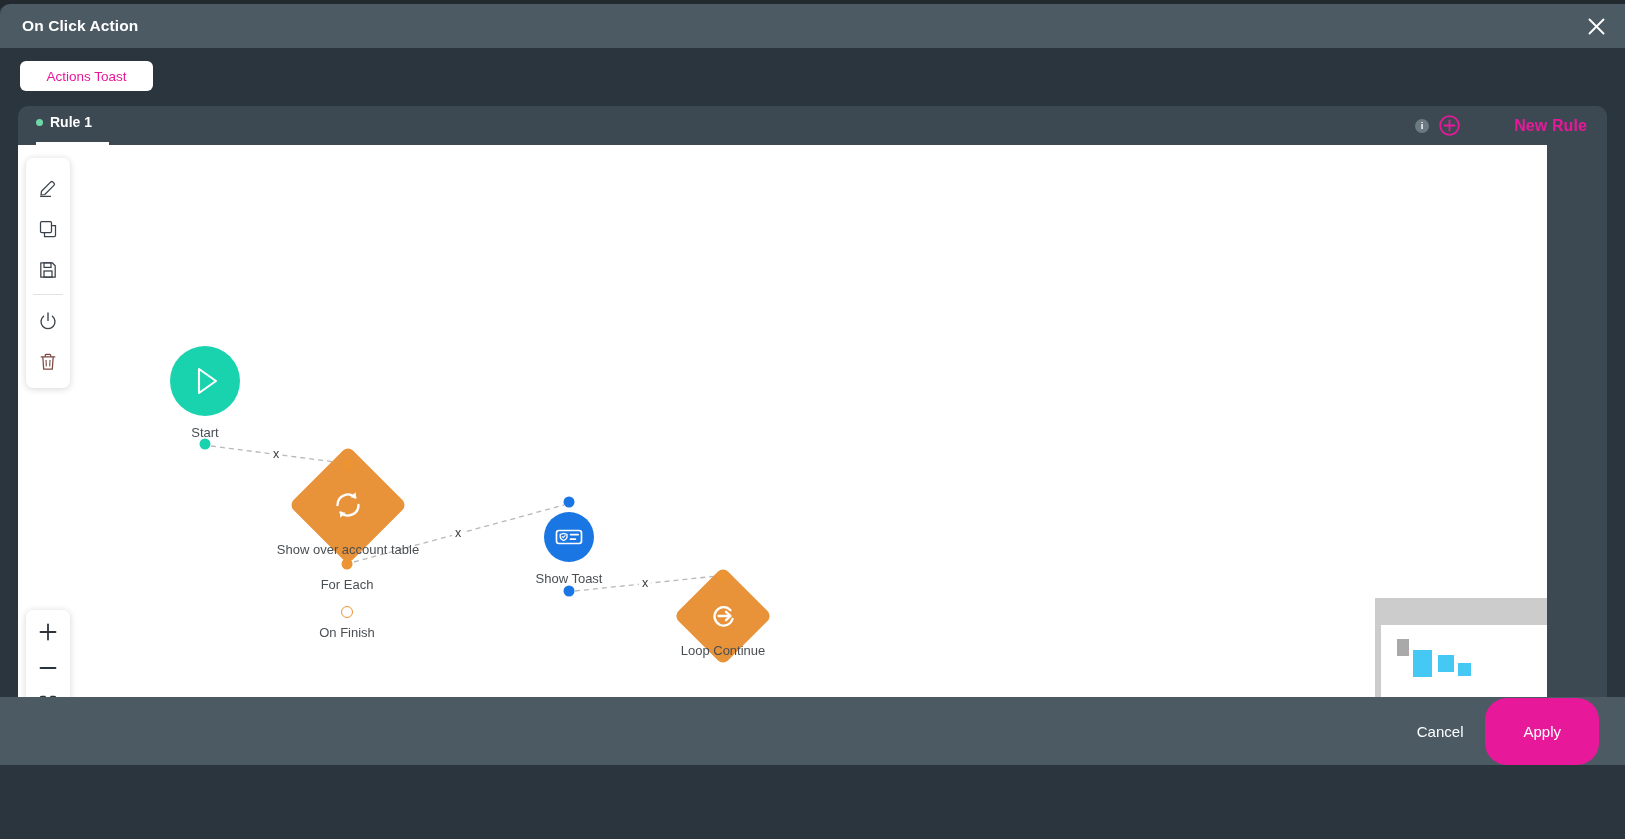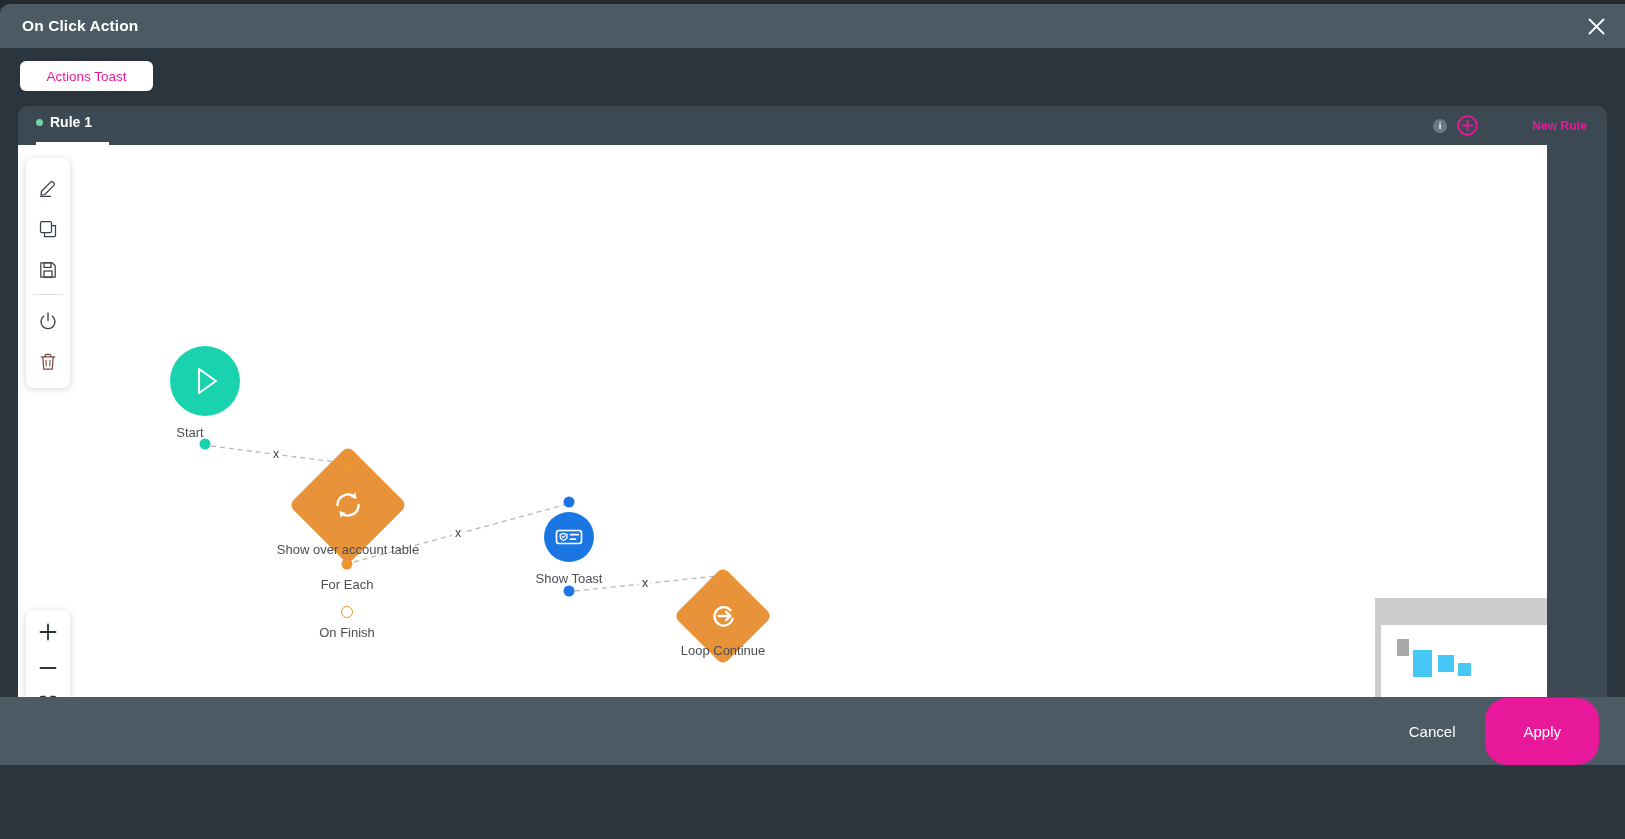"New Rule" .new-rule-label { font-size: 12px -> 16px }
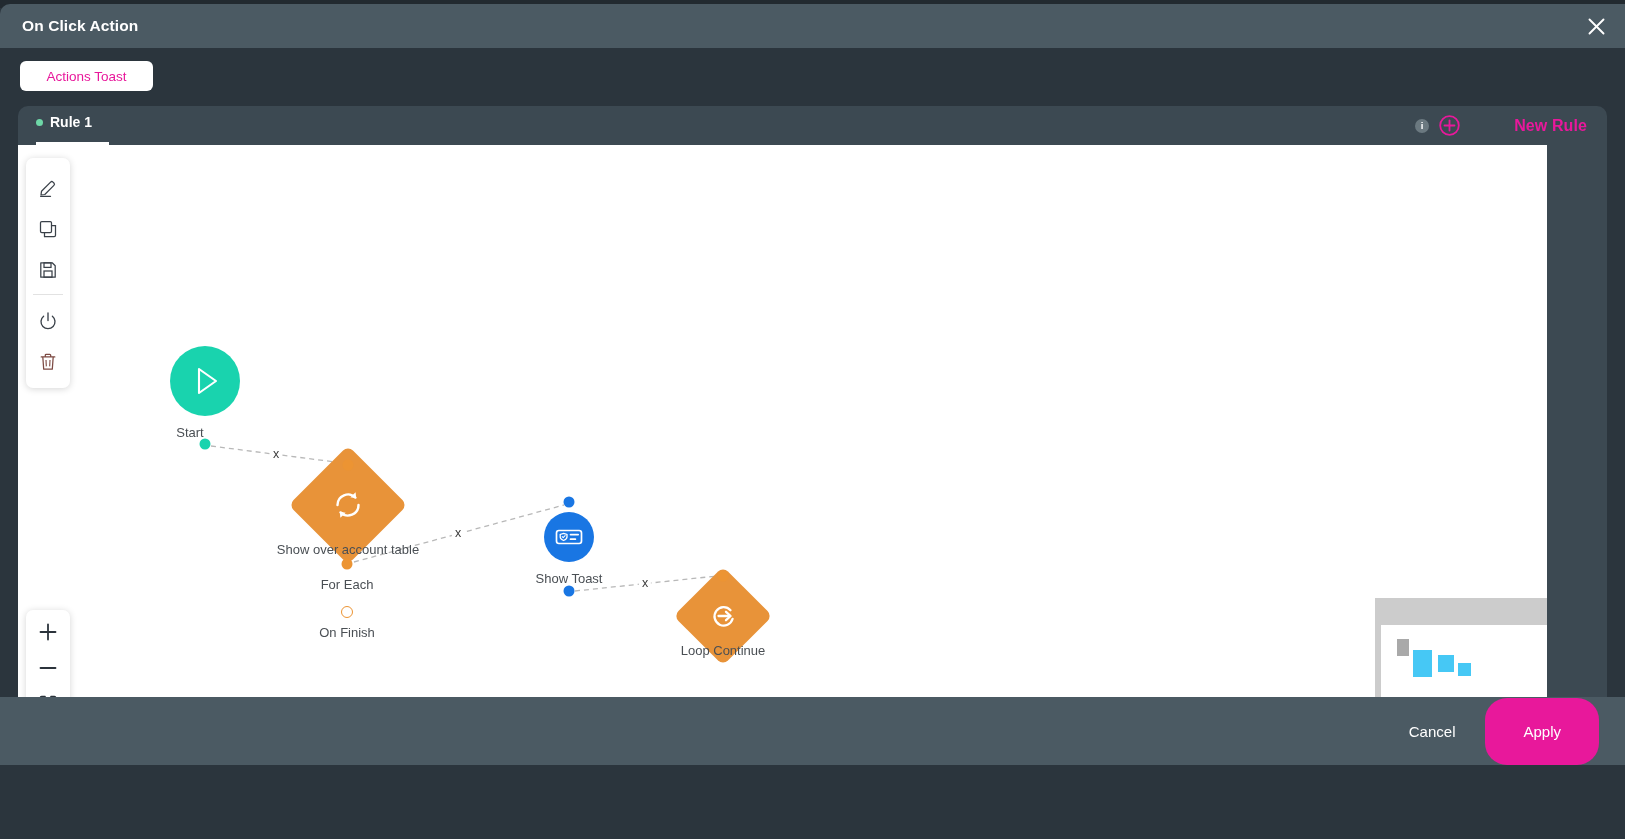"Start" div.node-label { left: 172px -> 187px }
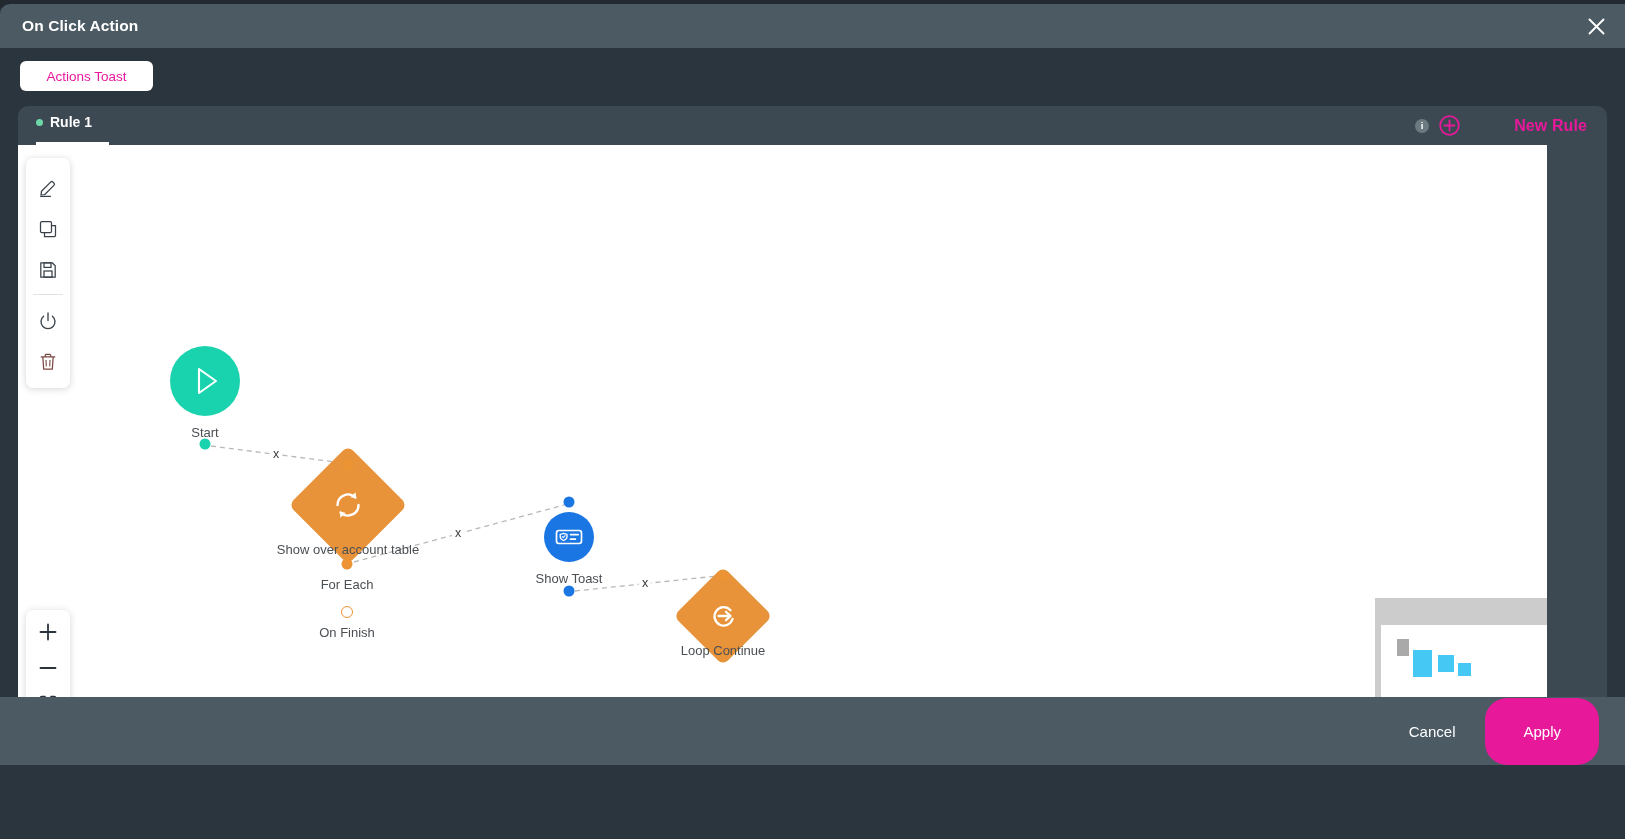"Cancel" .footer { gap: 30px -> 22px }
